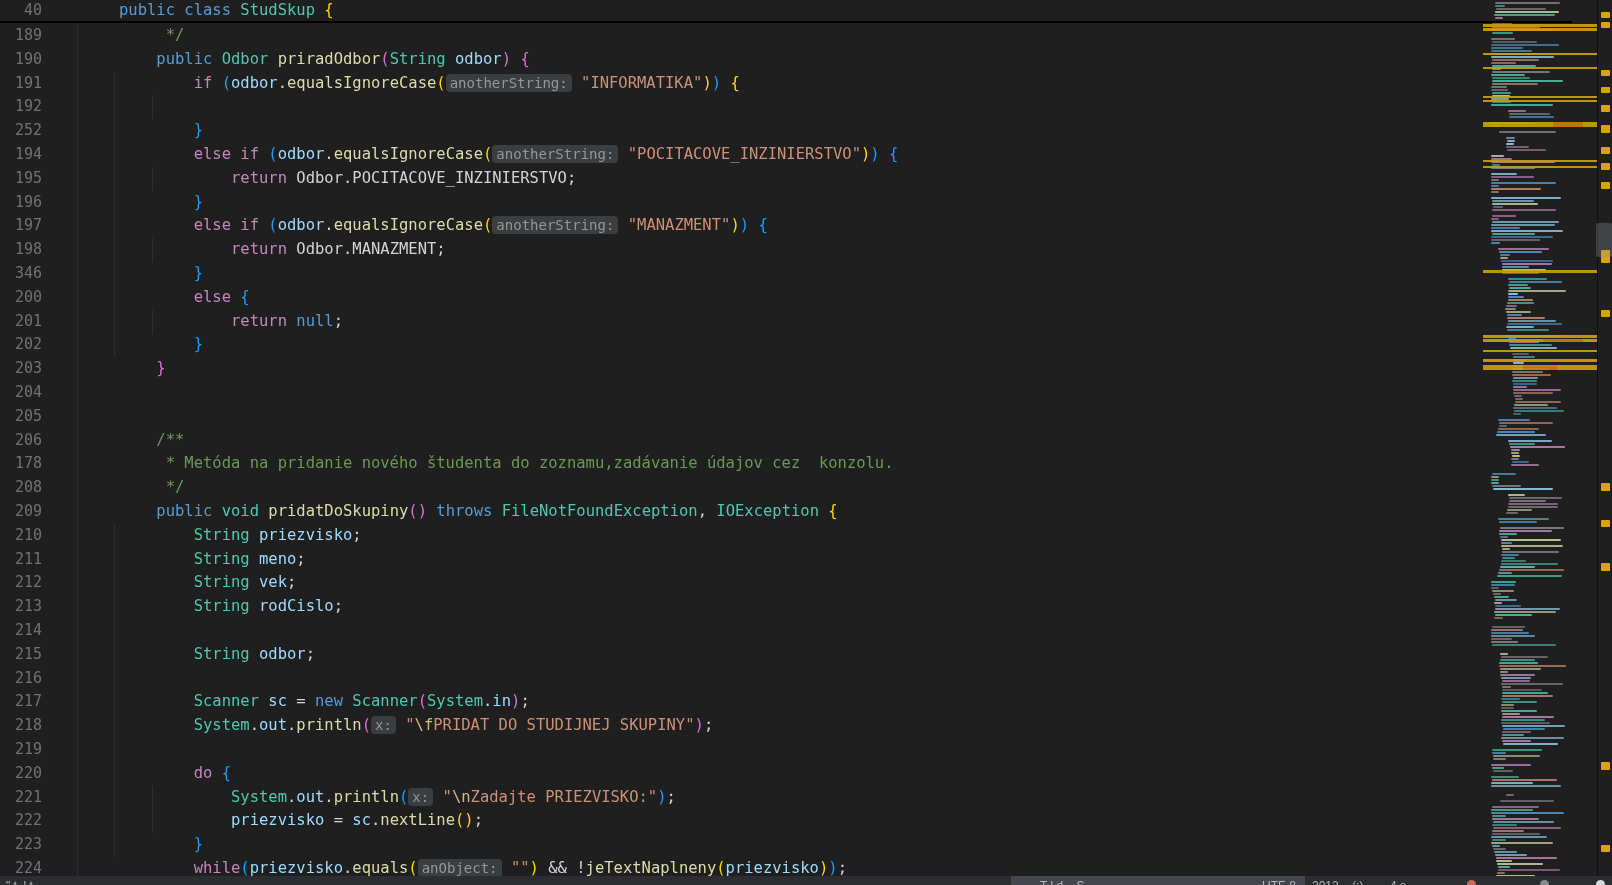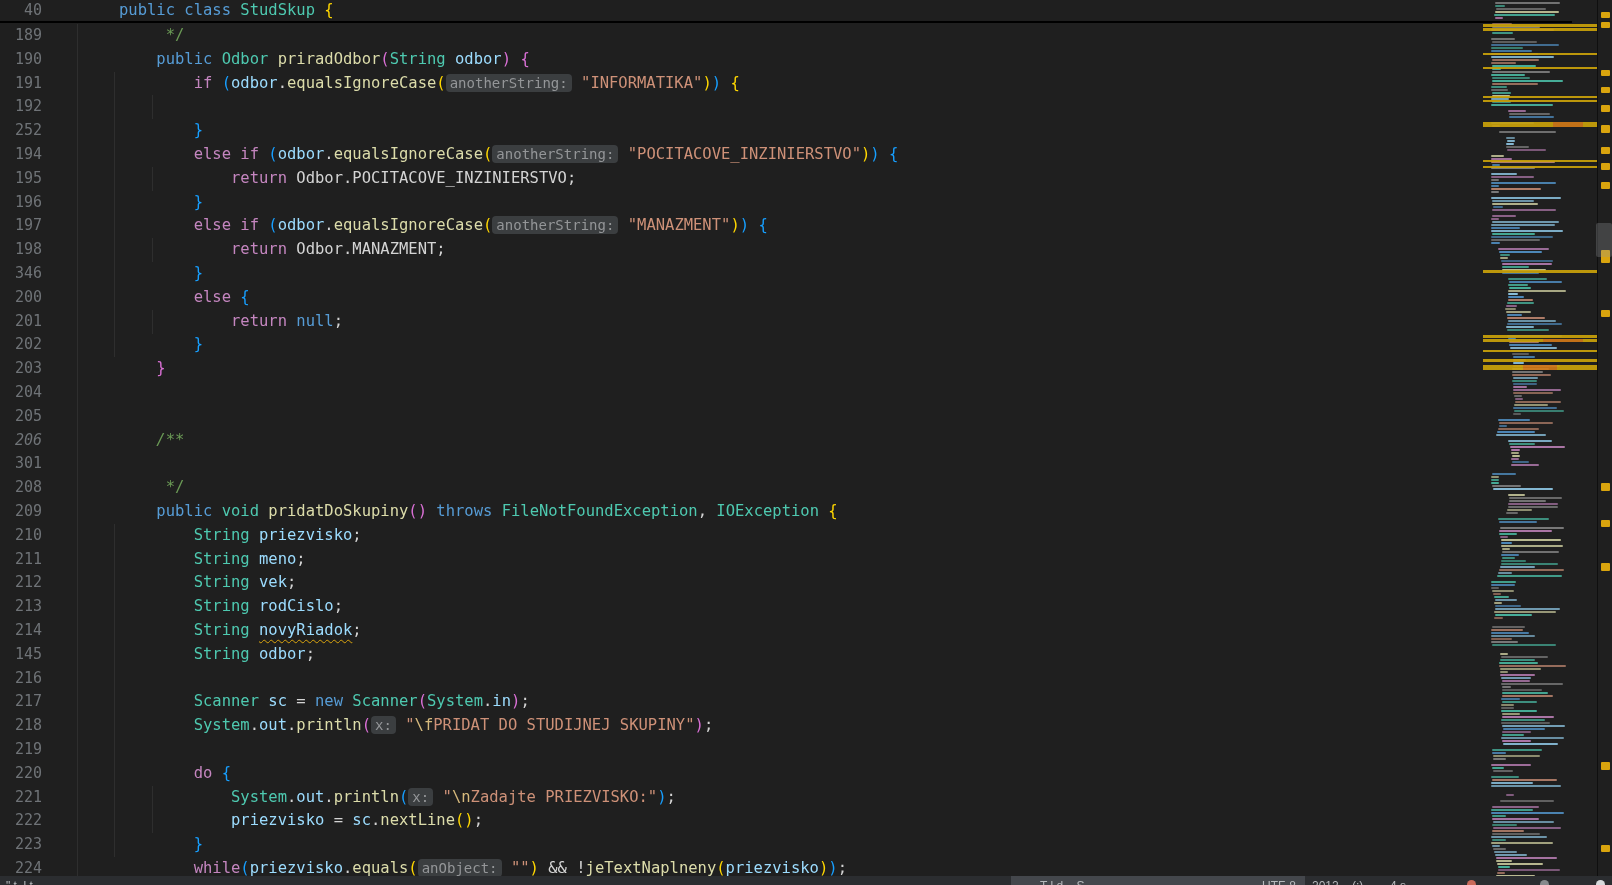"206" div.line { font-style: italic -> none }
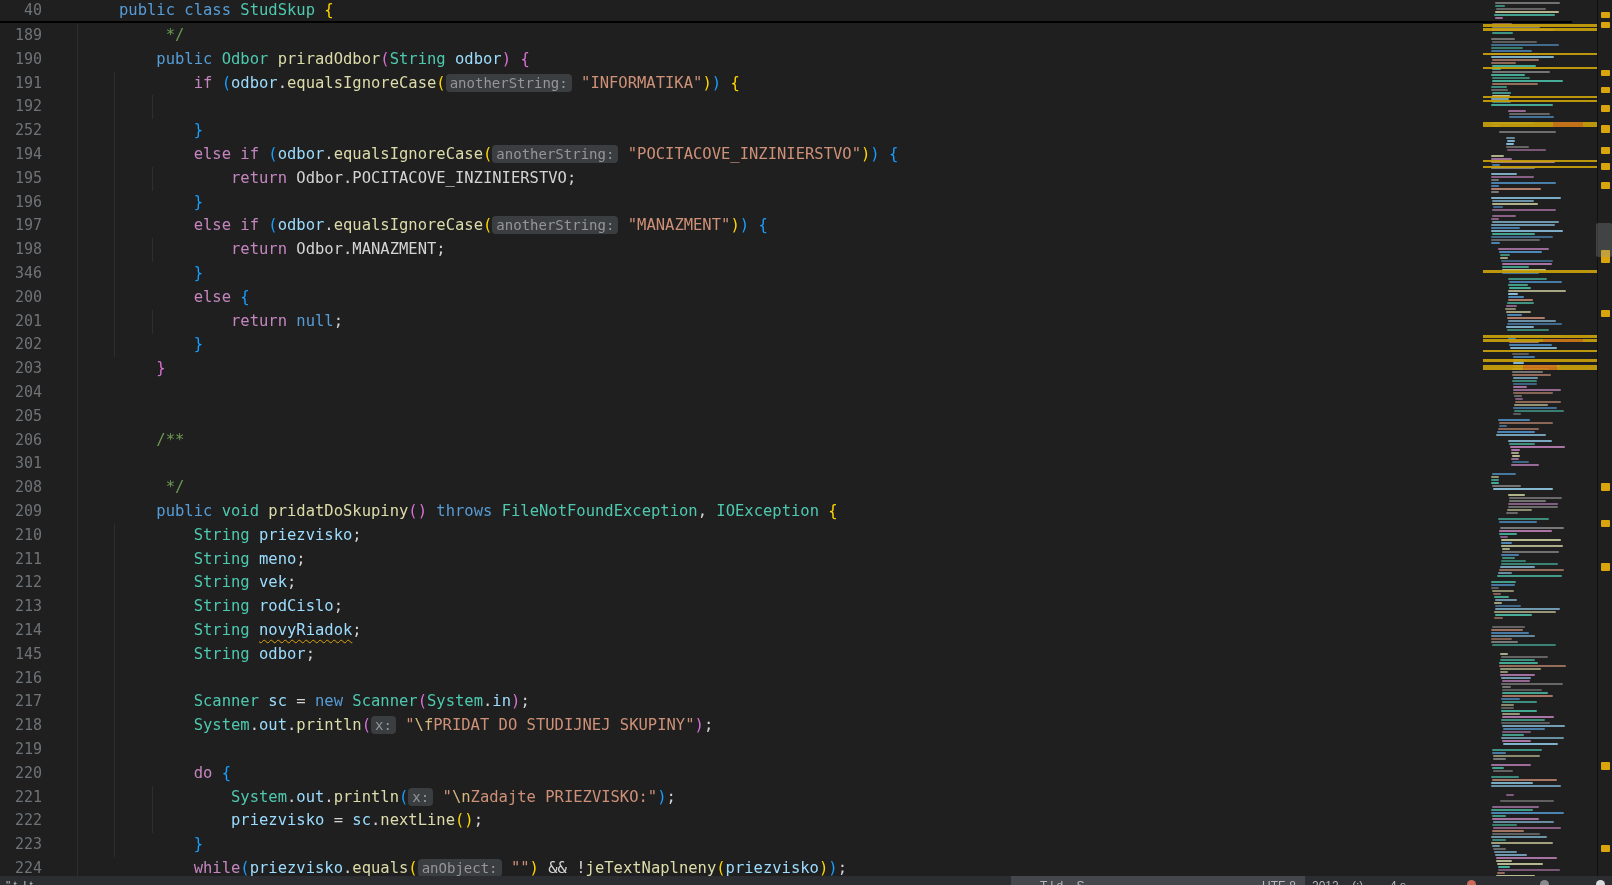"301" span.gut { text: 301 -> 178 }
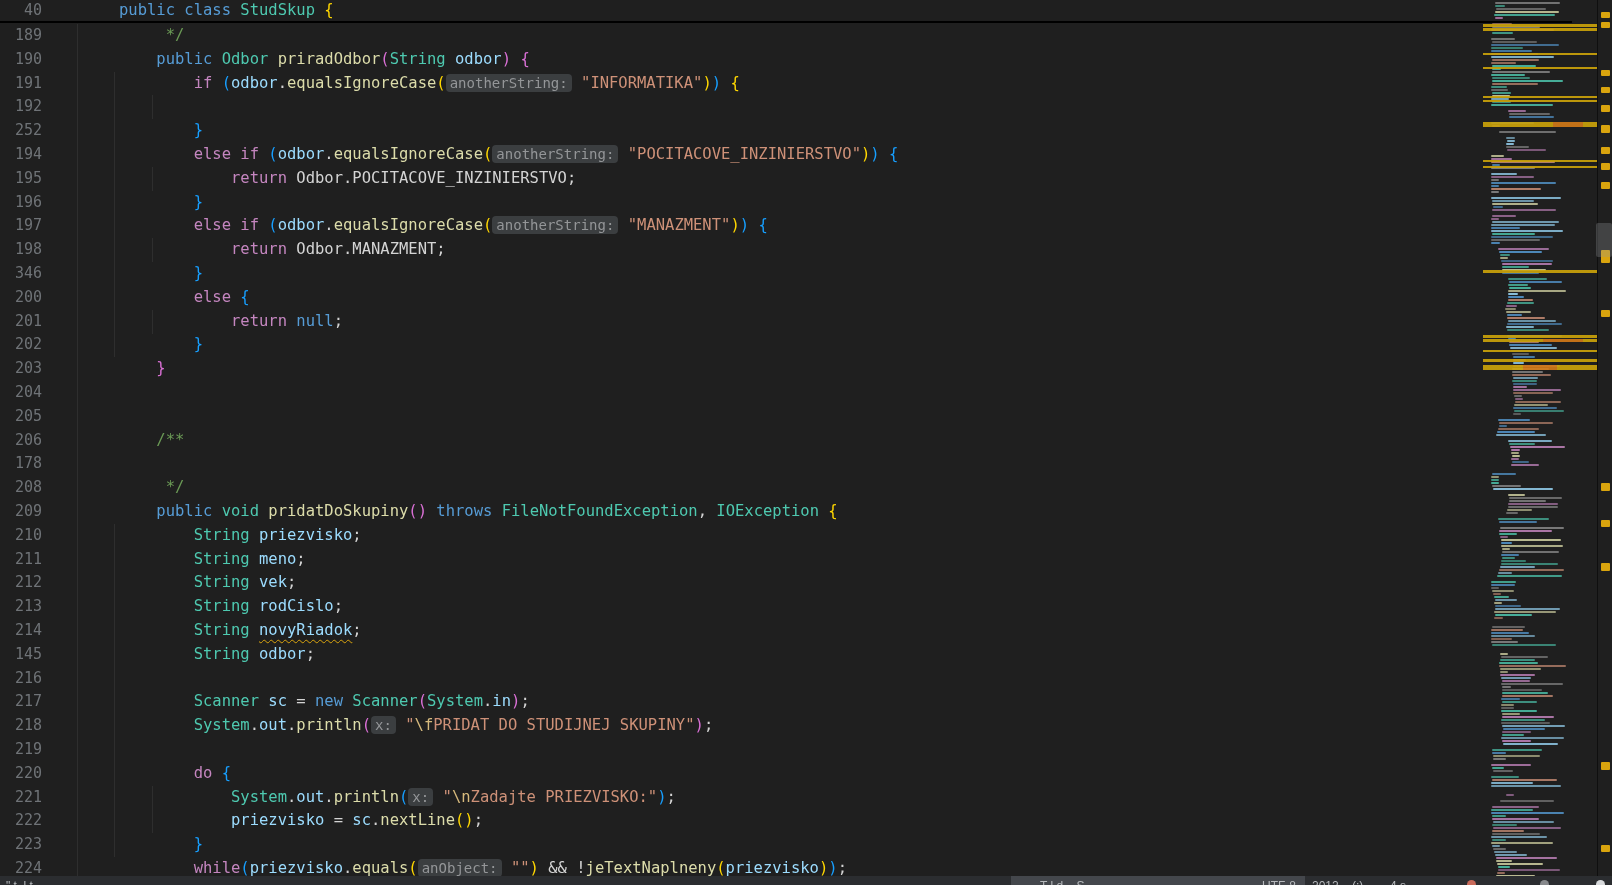"* Metóda na pridanie nového" span.code { html: none -> <span><span> * Metóda na pridanie nového študenta do zoznamu,zadávanie údajov cez konzolu.</span></span> }
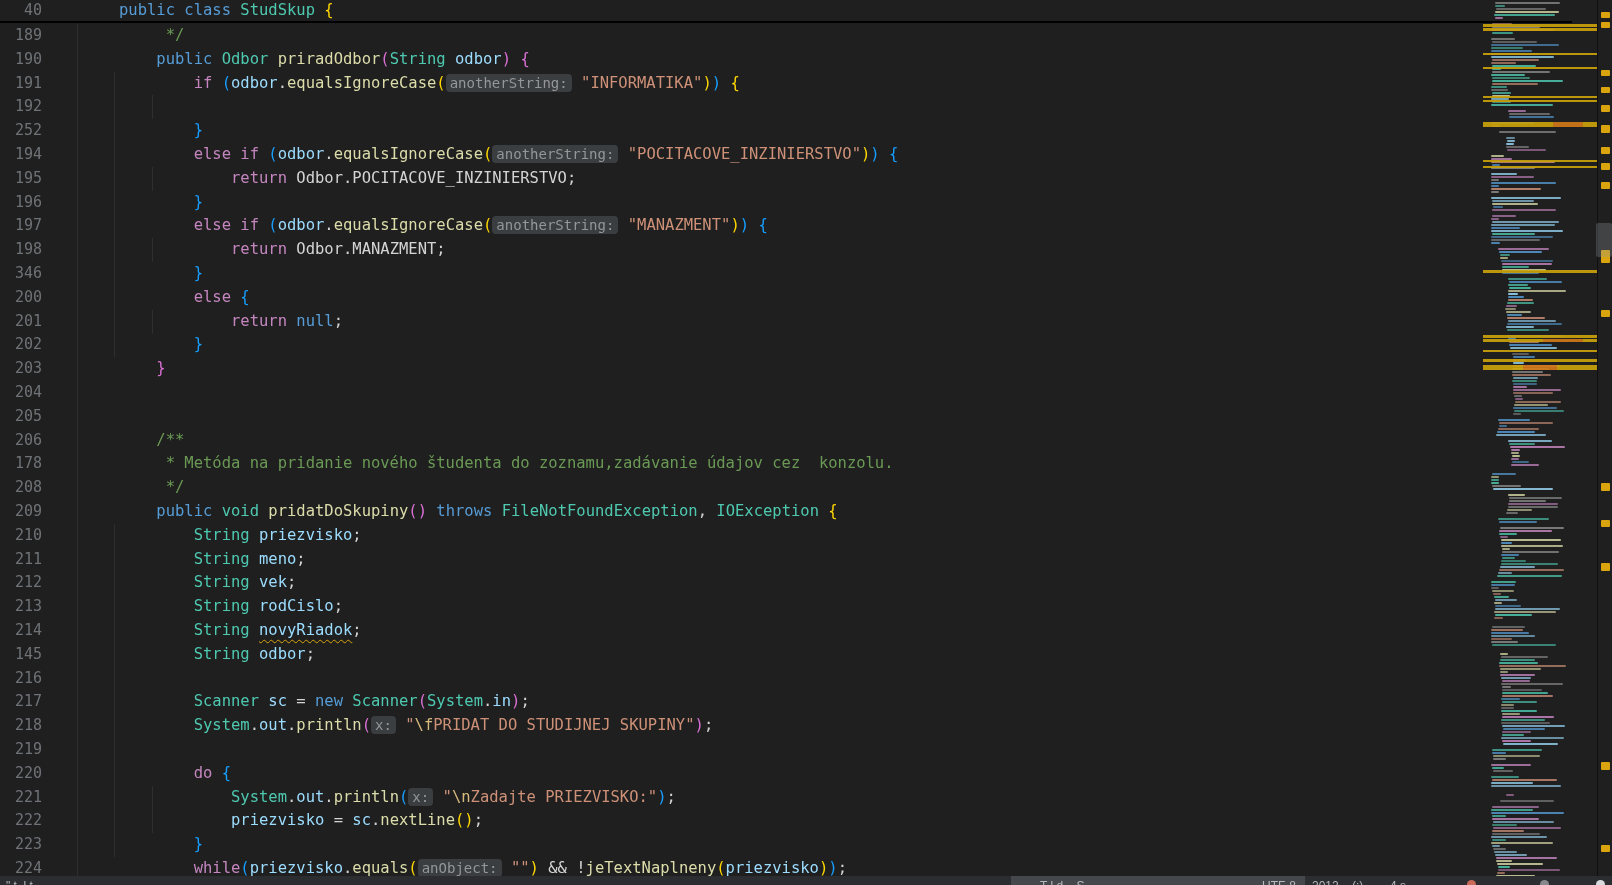"String novyRiadok;" span.code { html: <span><span> </span><span>String</span><span> </span><span>novyRiadok</span><span>;</span></span> -> none }
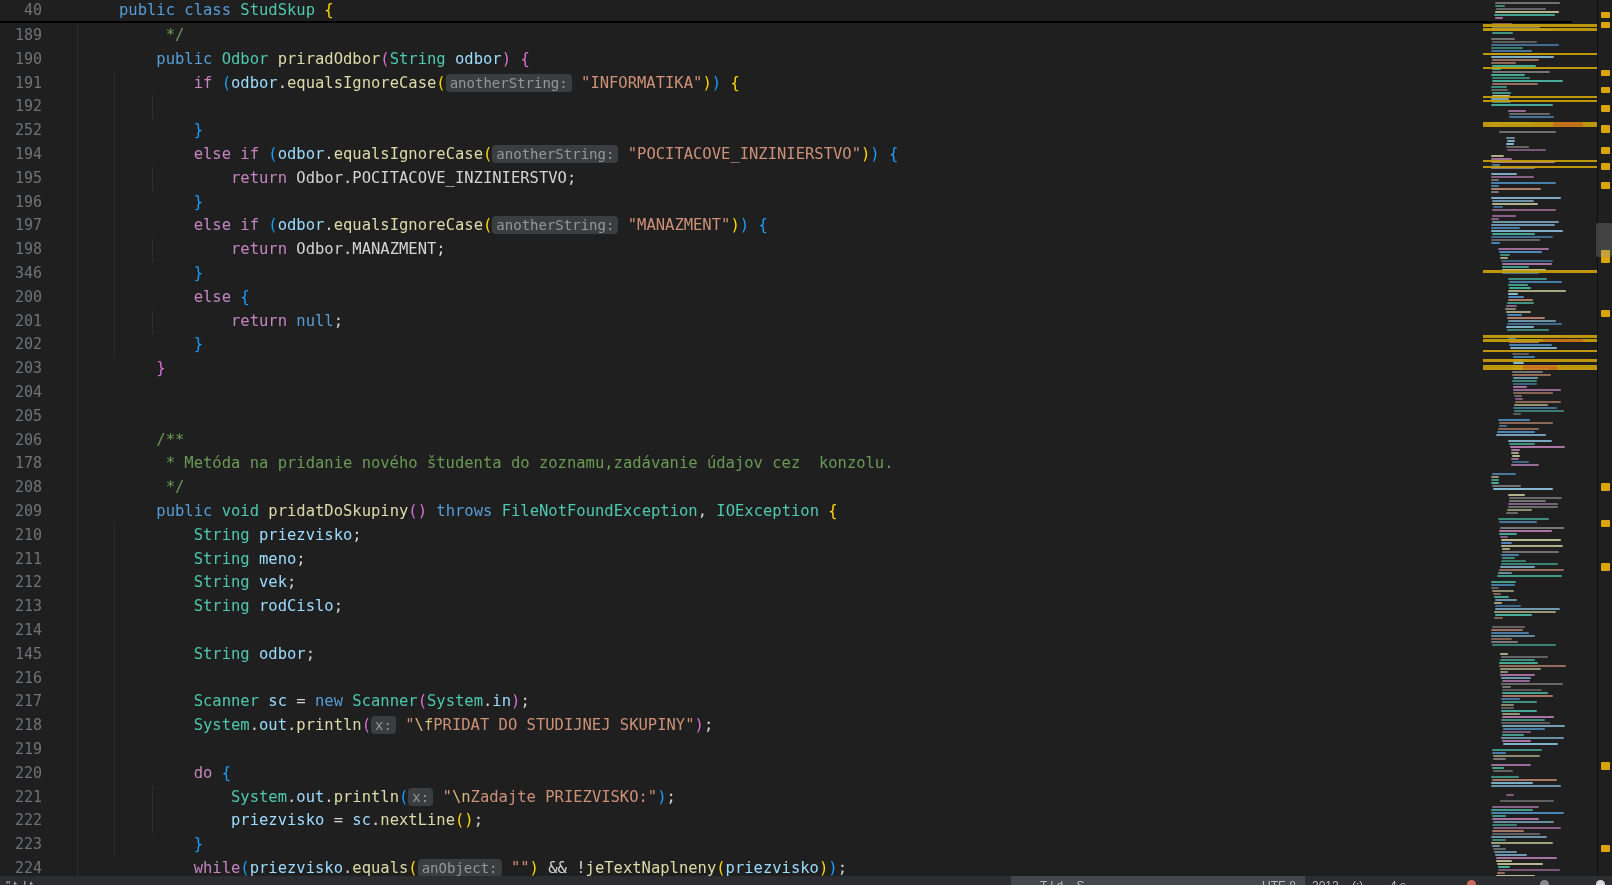"145" span.gut { text: 145 -> 215 }
